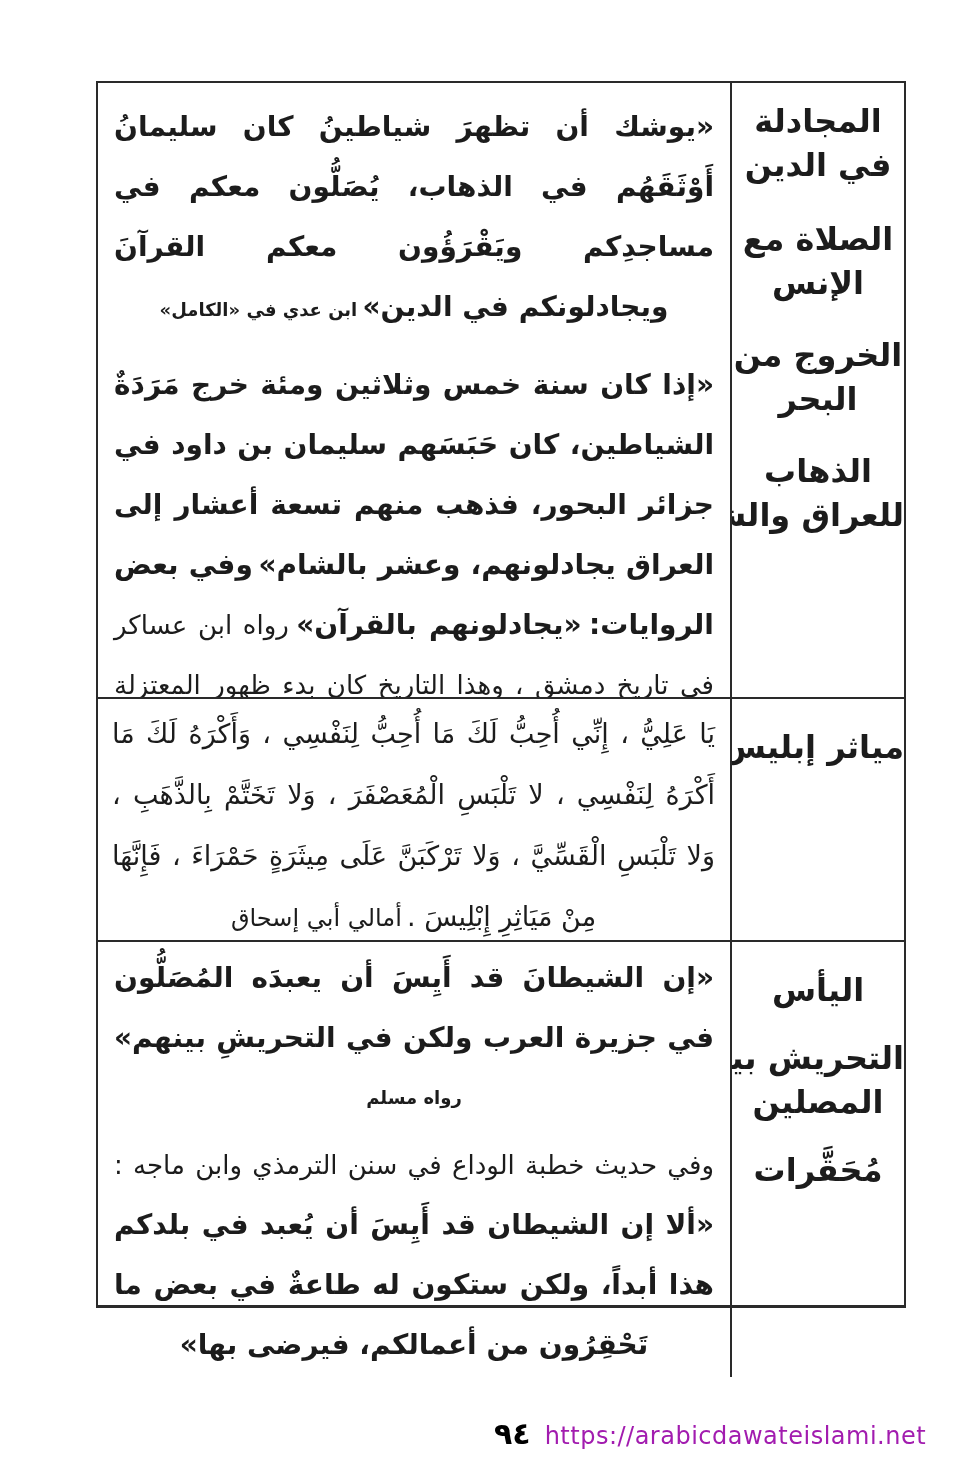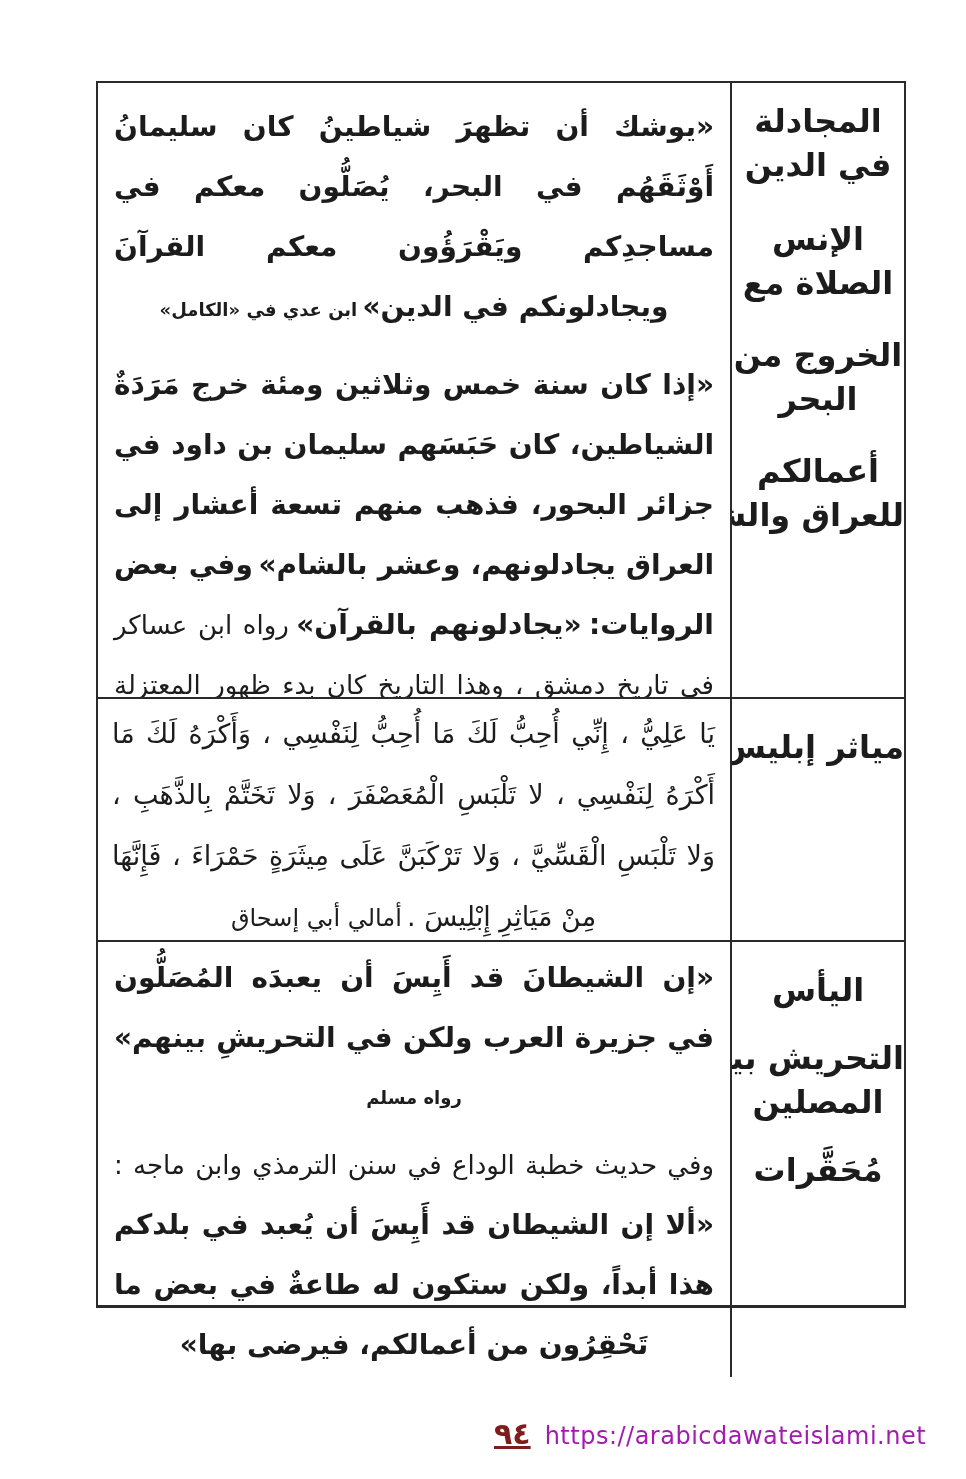"«يوشك أن تظهرَ شياطينُ كان" span.hadith { text: البحر -> الذهاب }
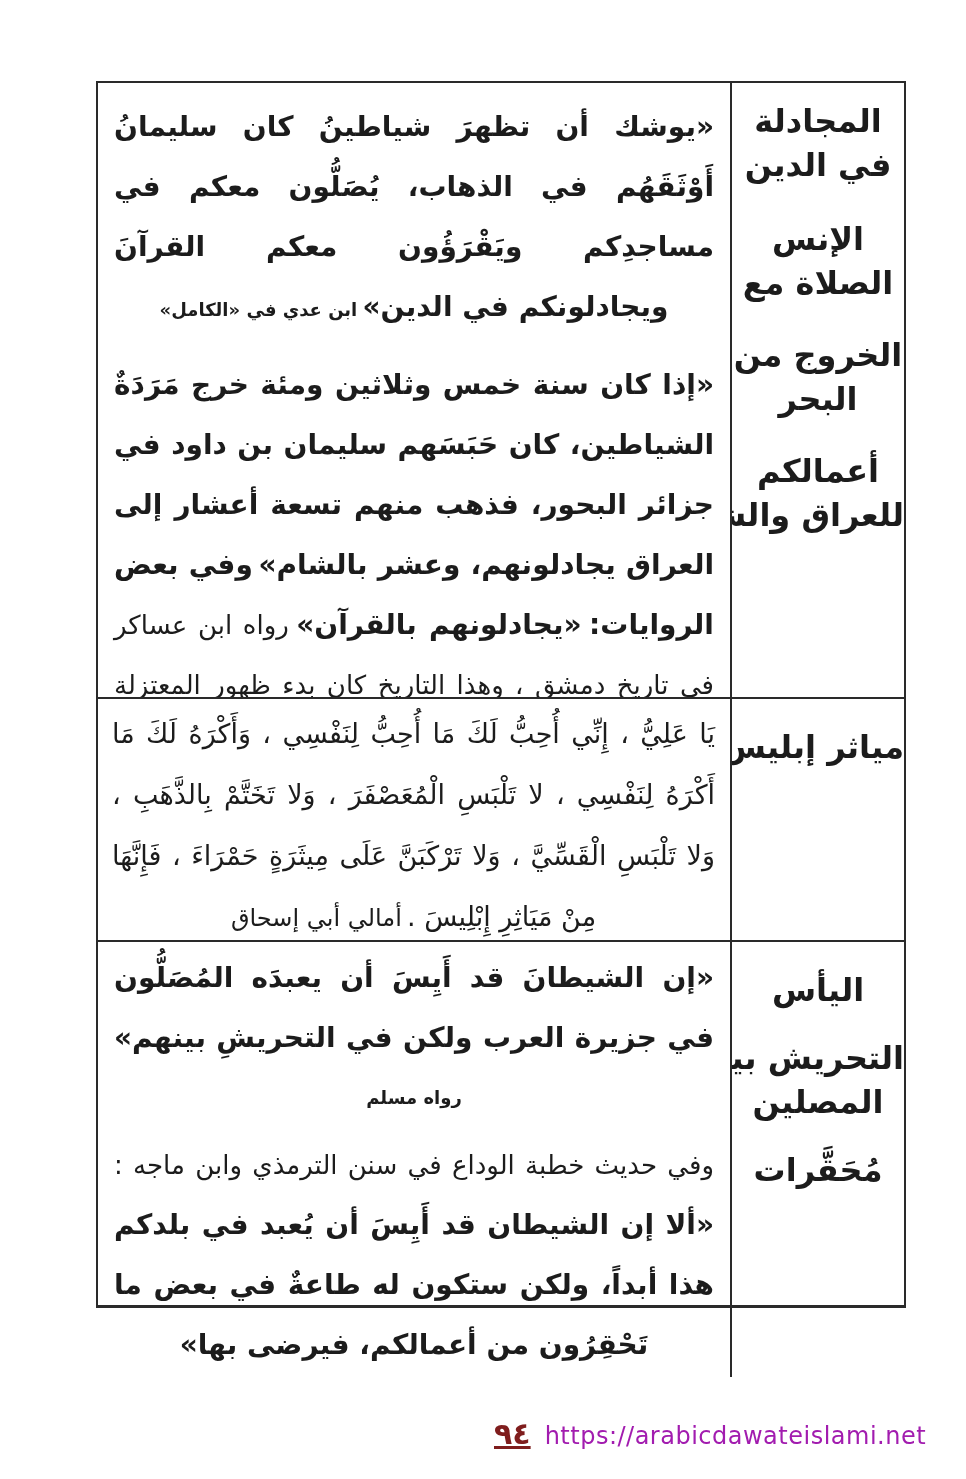"الإنس" div.topic-line { order: before "الصلاة مع" -> after "الصلاة مع" }
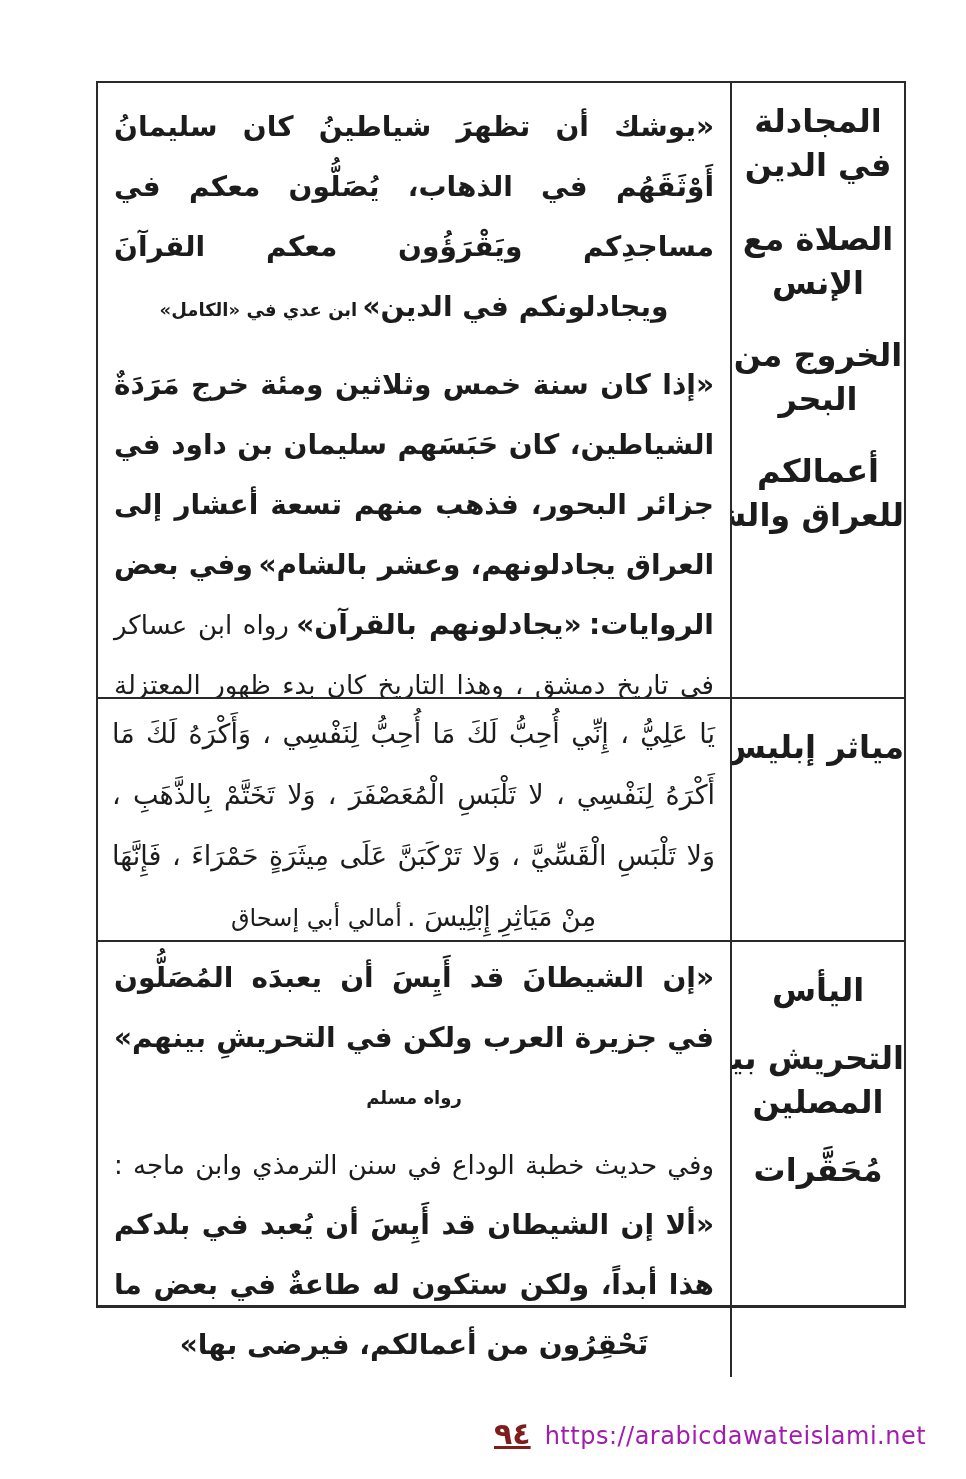"أعمالكم" div.topic-line { text: أعمالكم -> الذهاب }
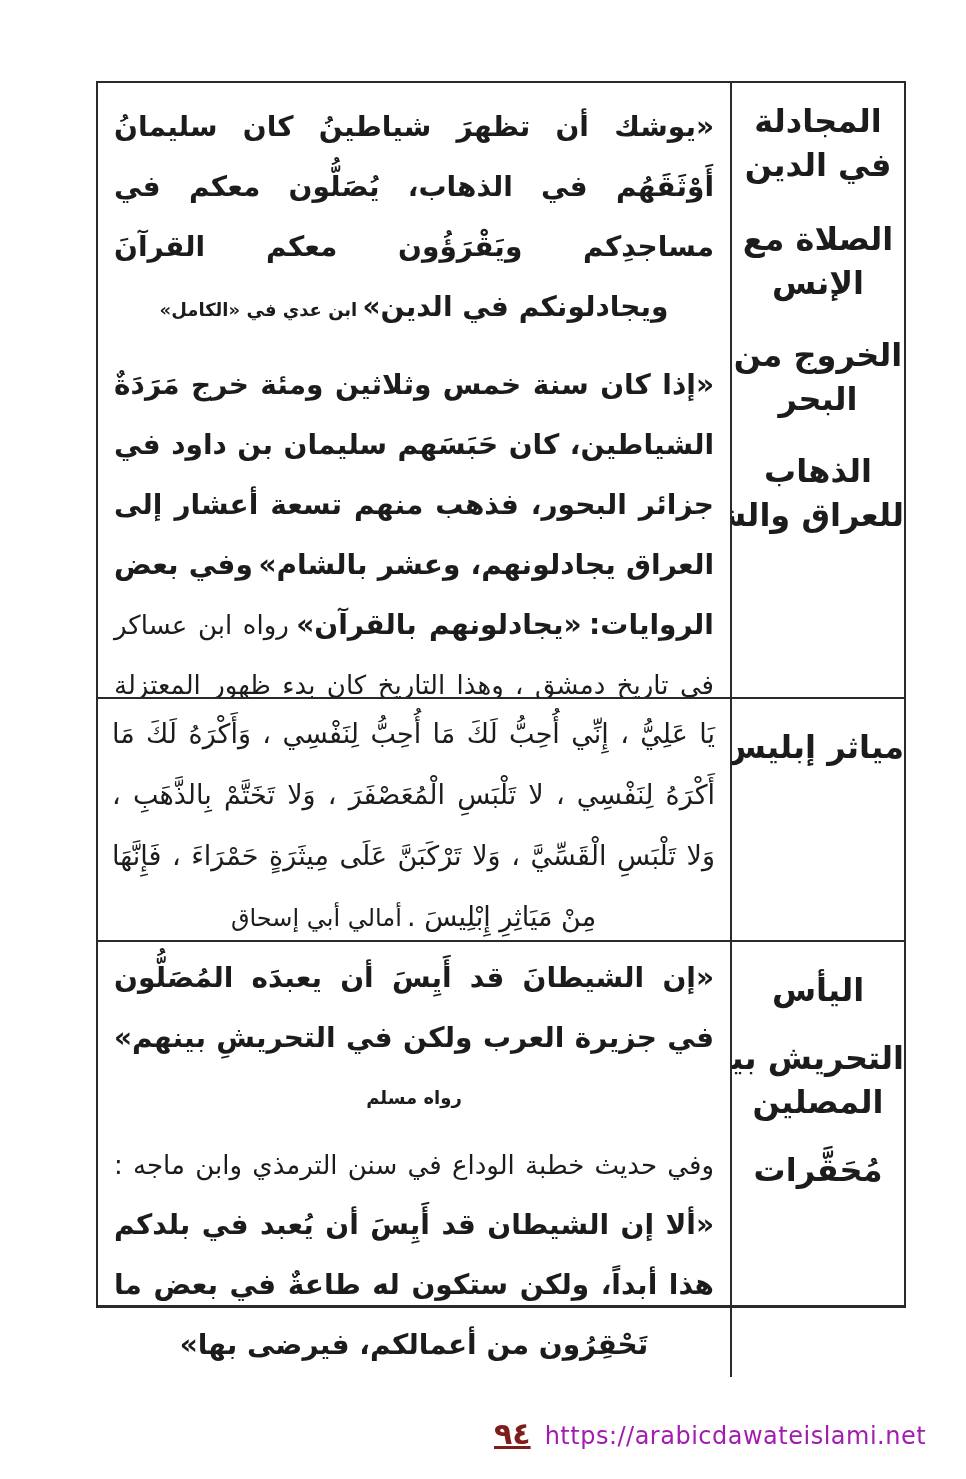"٩٤" .pagenum { color: #7f1d1d -> #000000; text-decoration: underline -> none }
